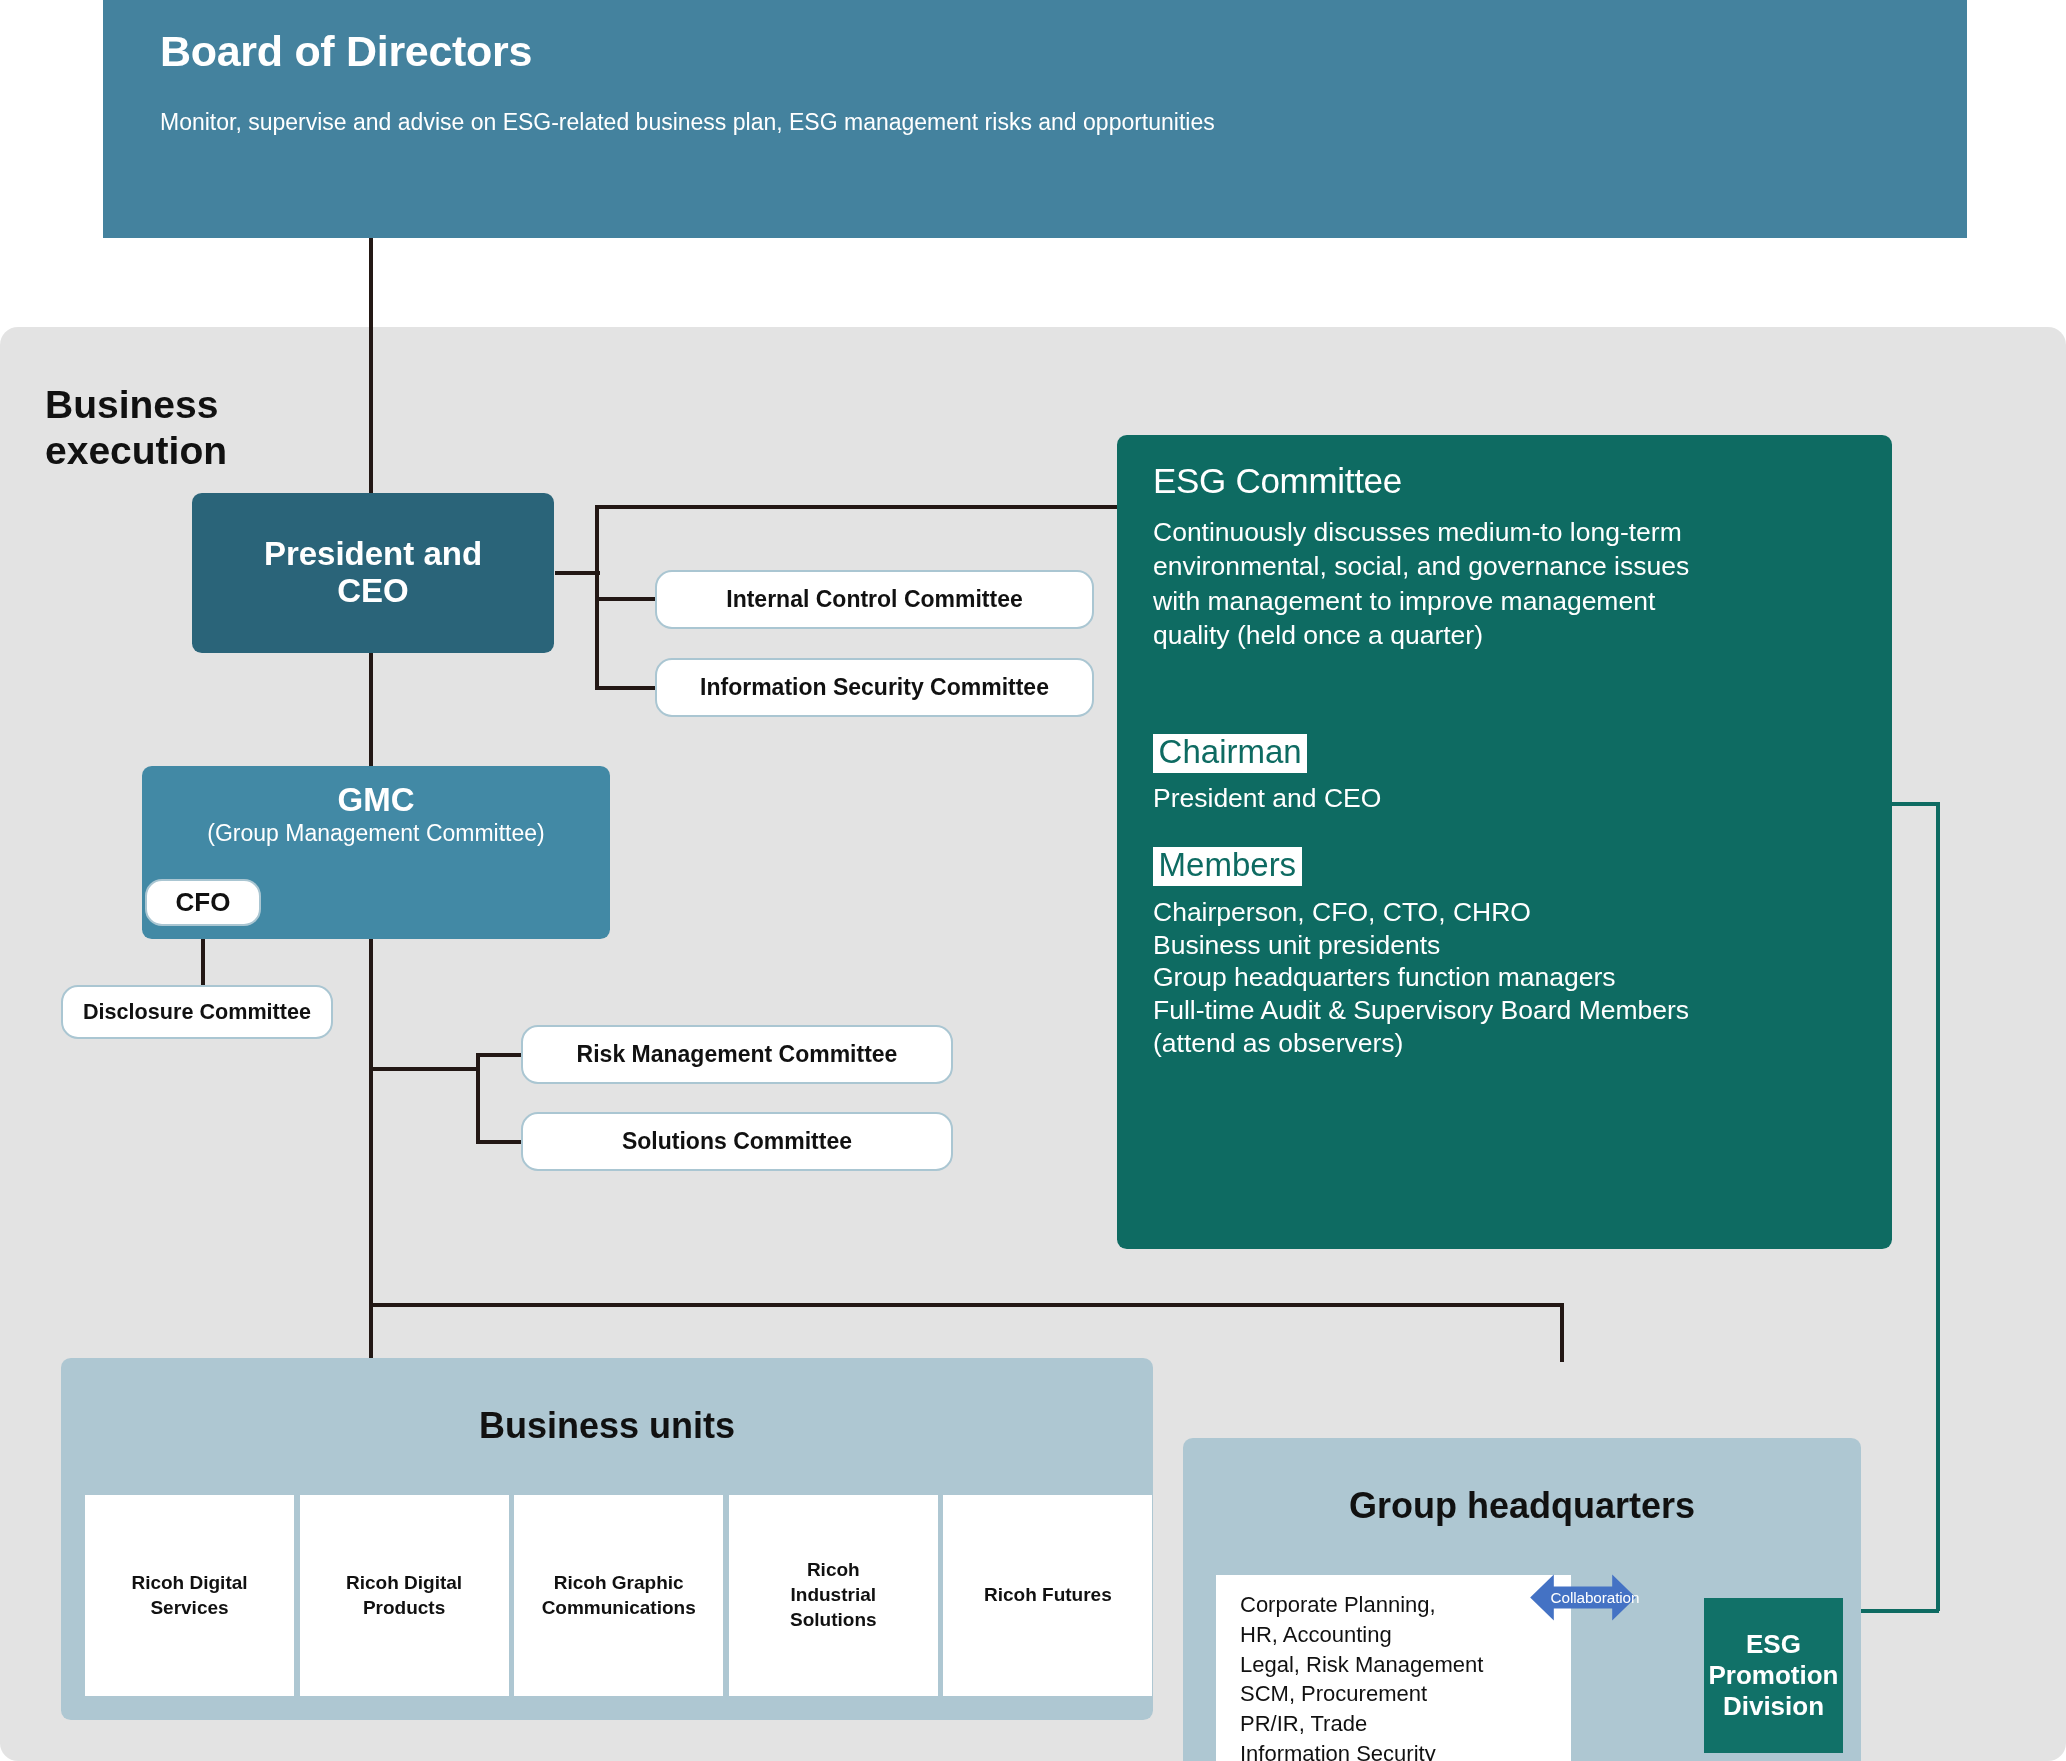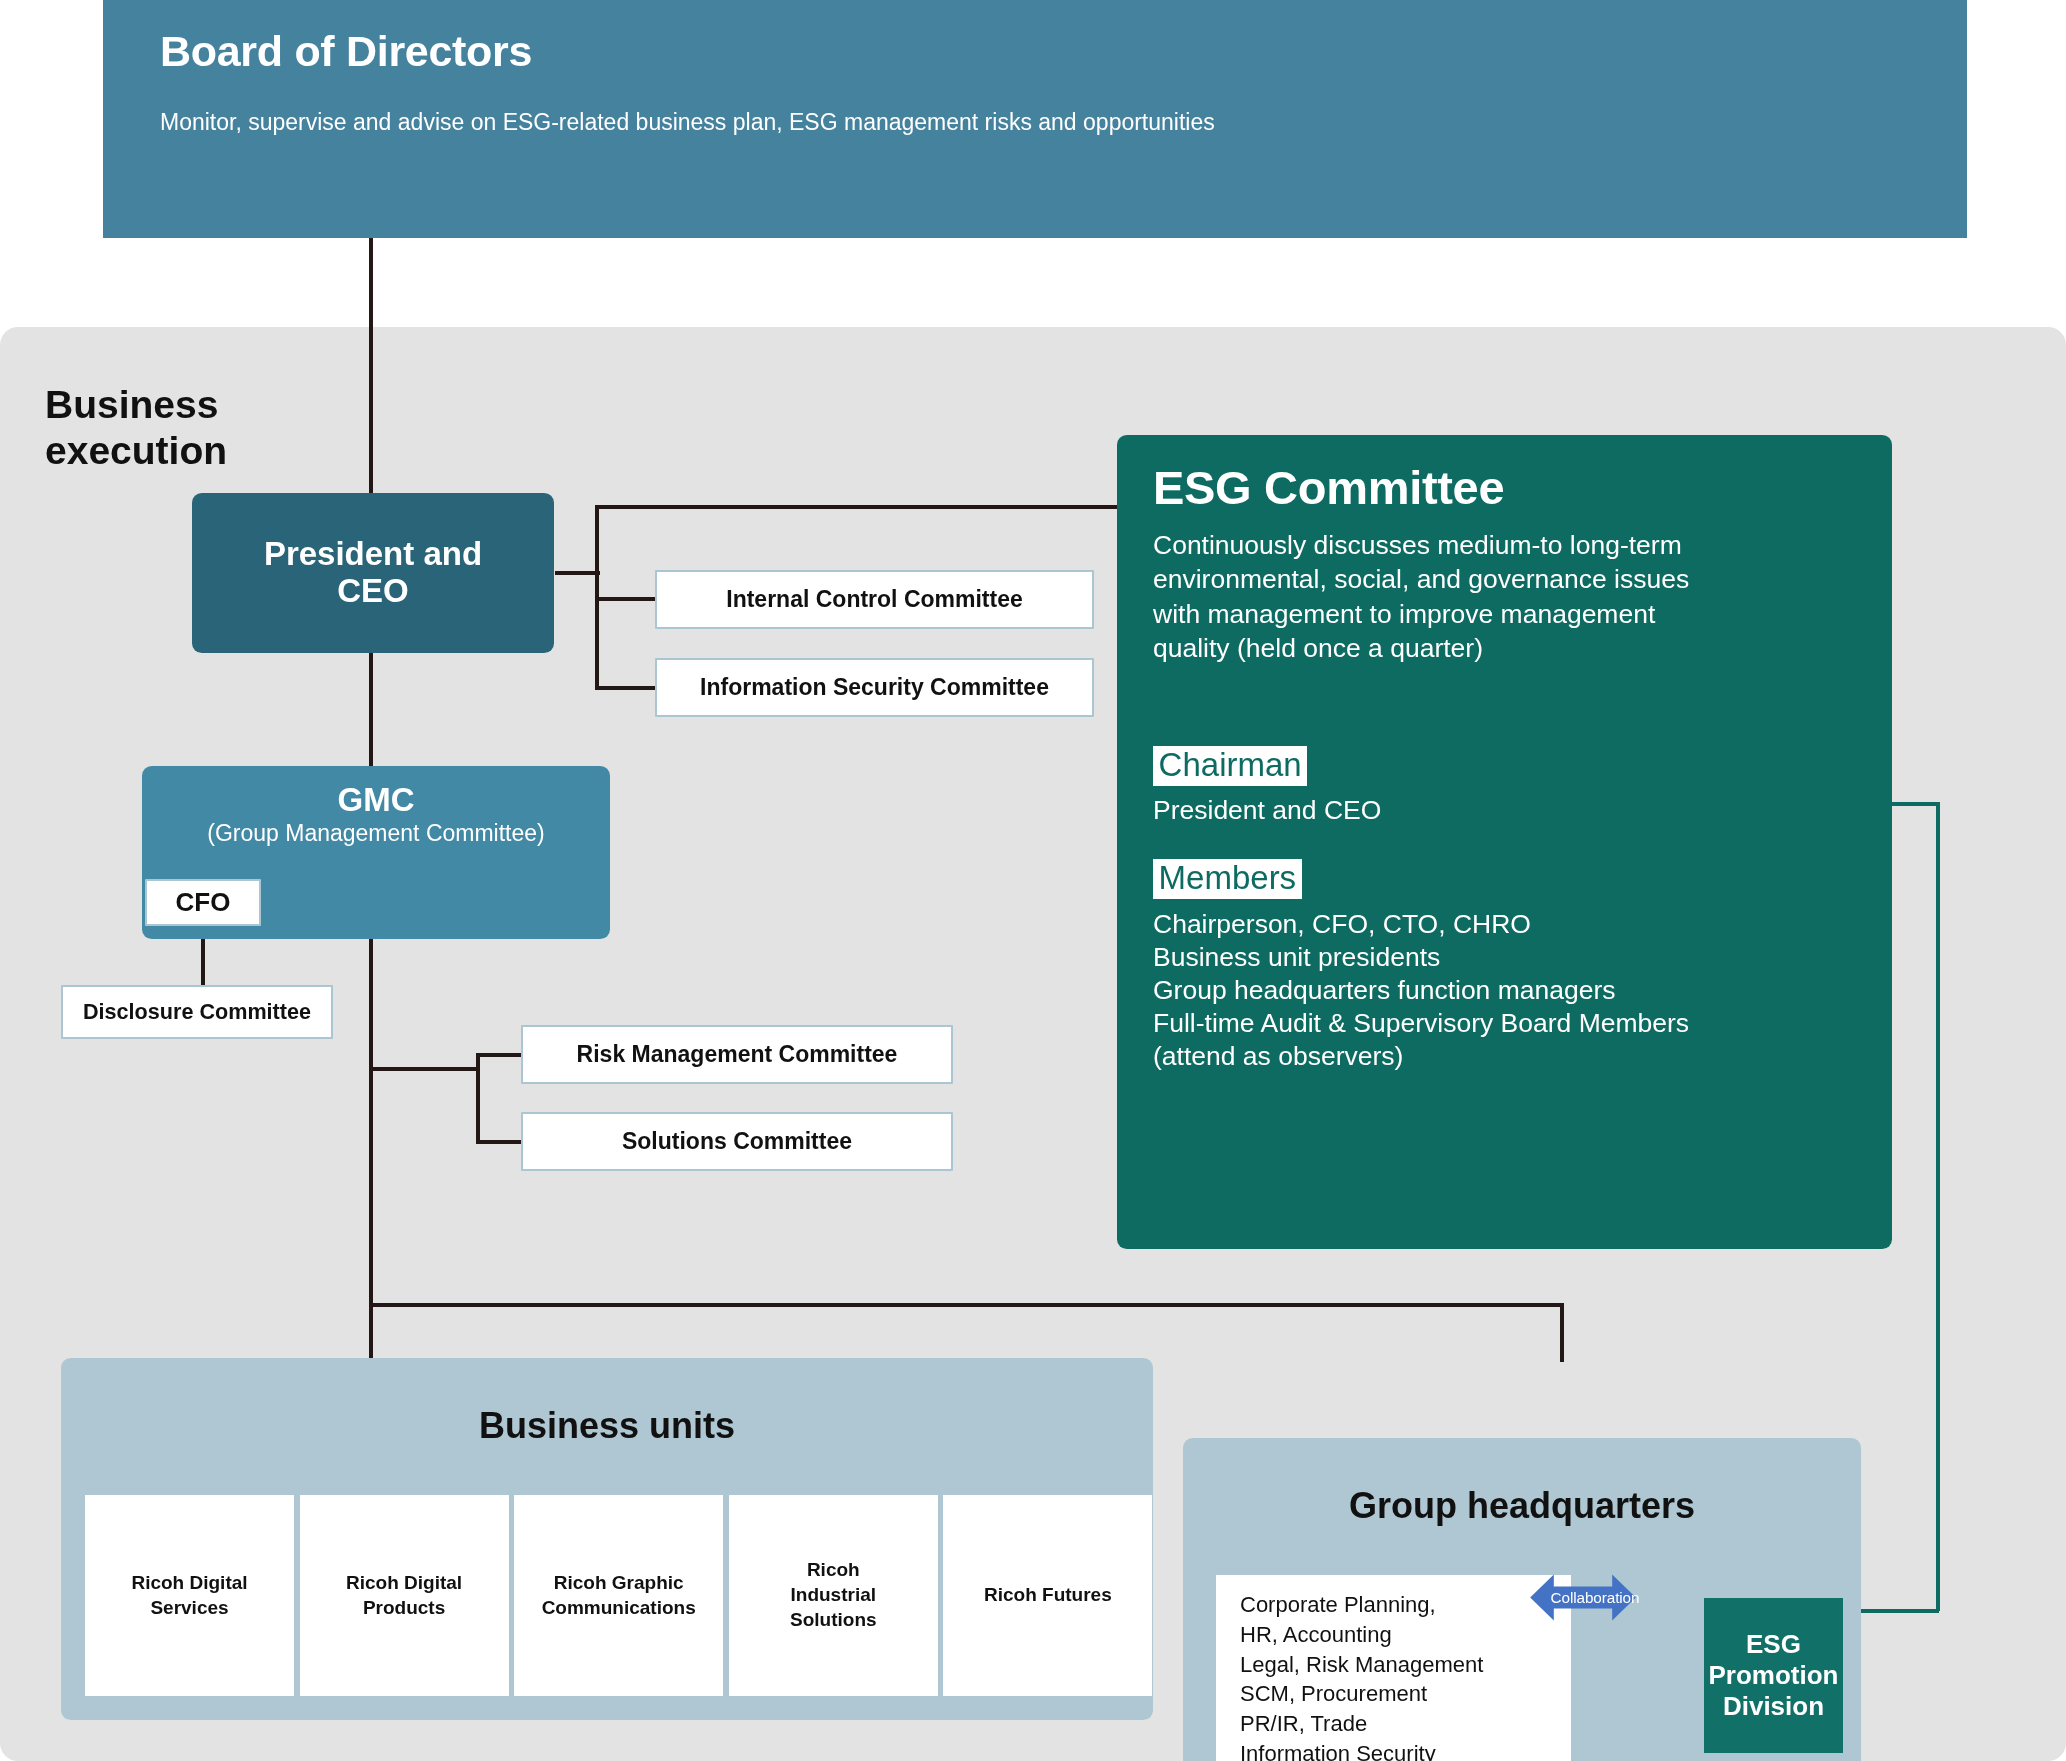"ESG Committee" #esg-title { font-size: 47px -> 35px; font-weight: 700 -> 400 }
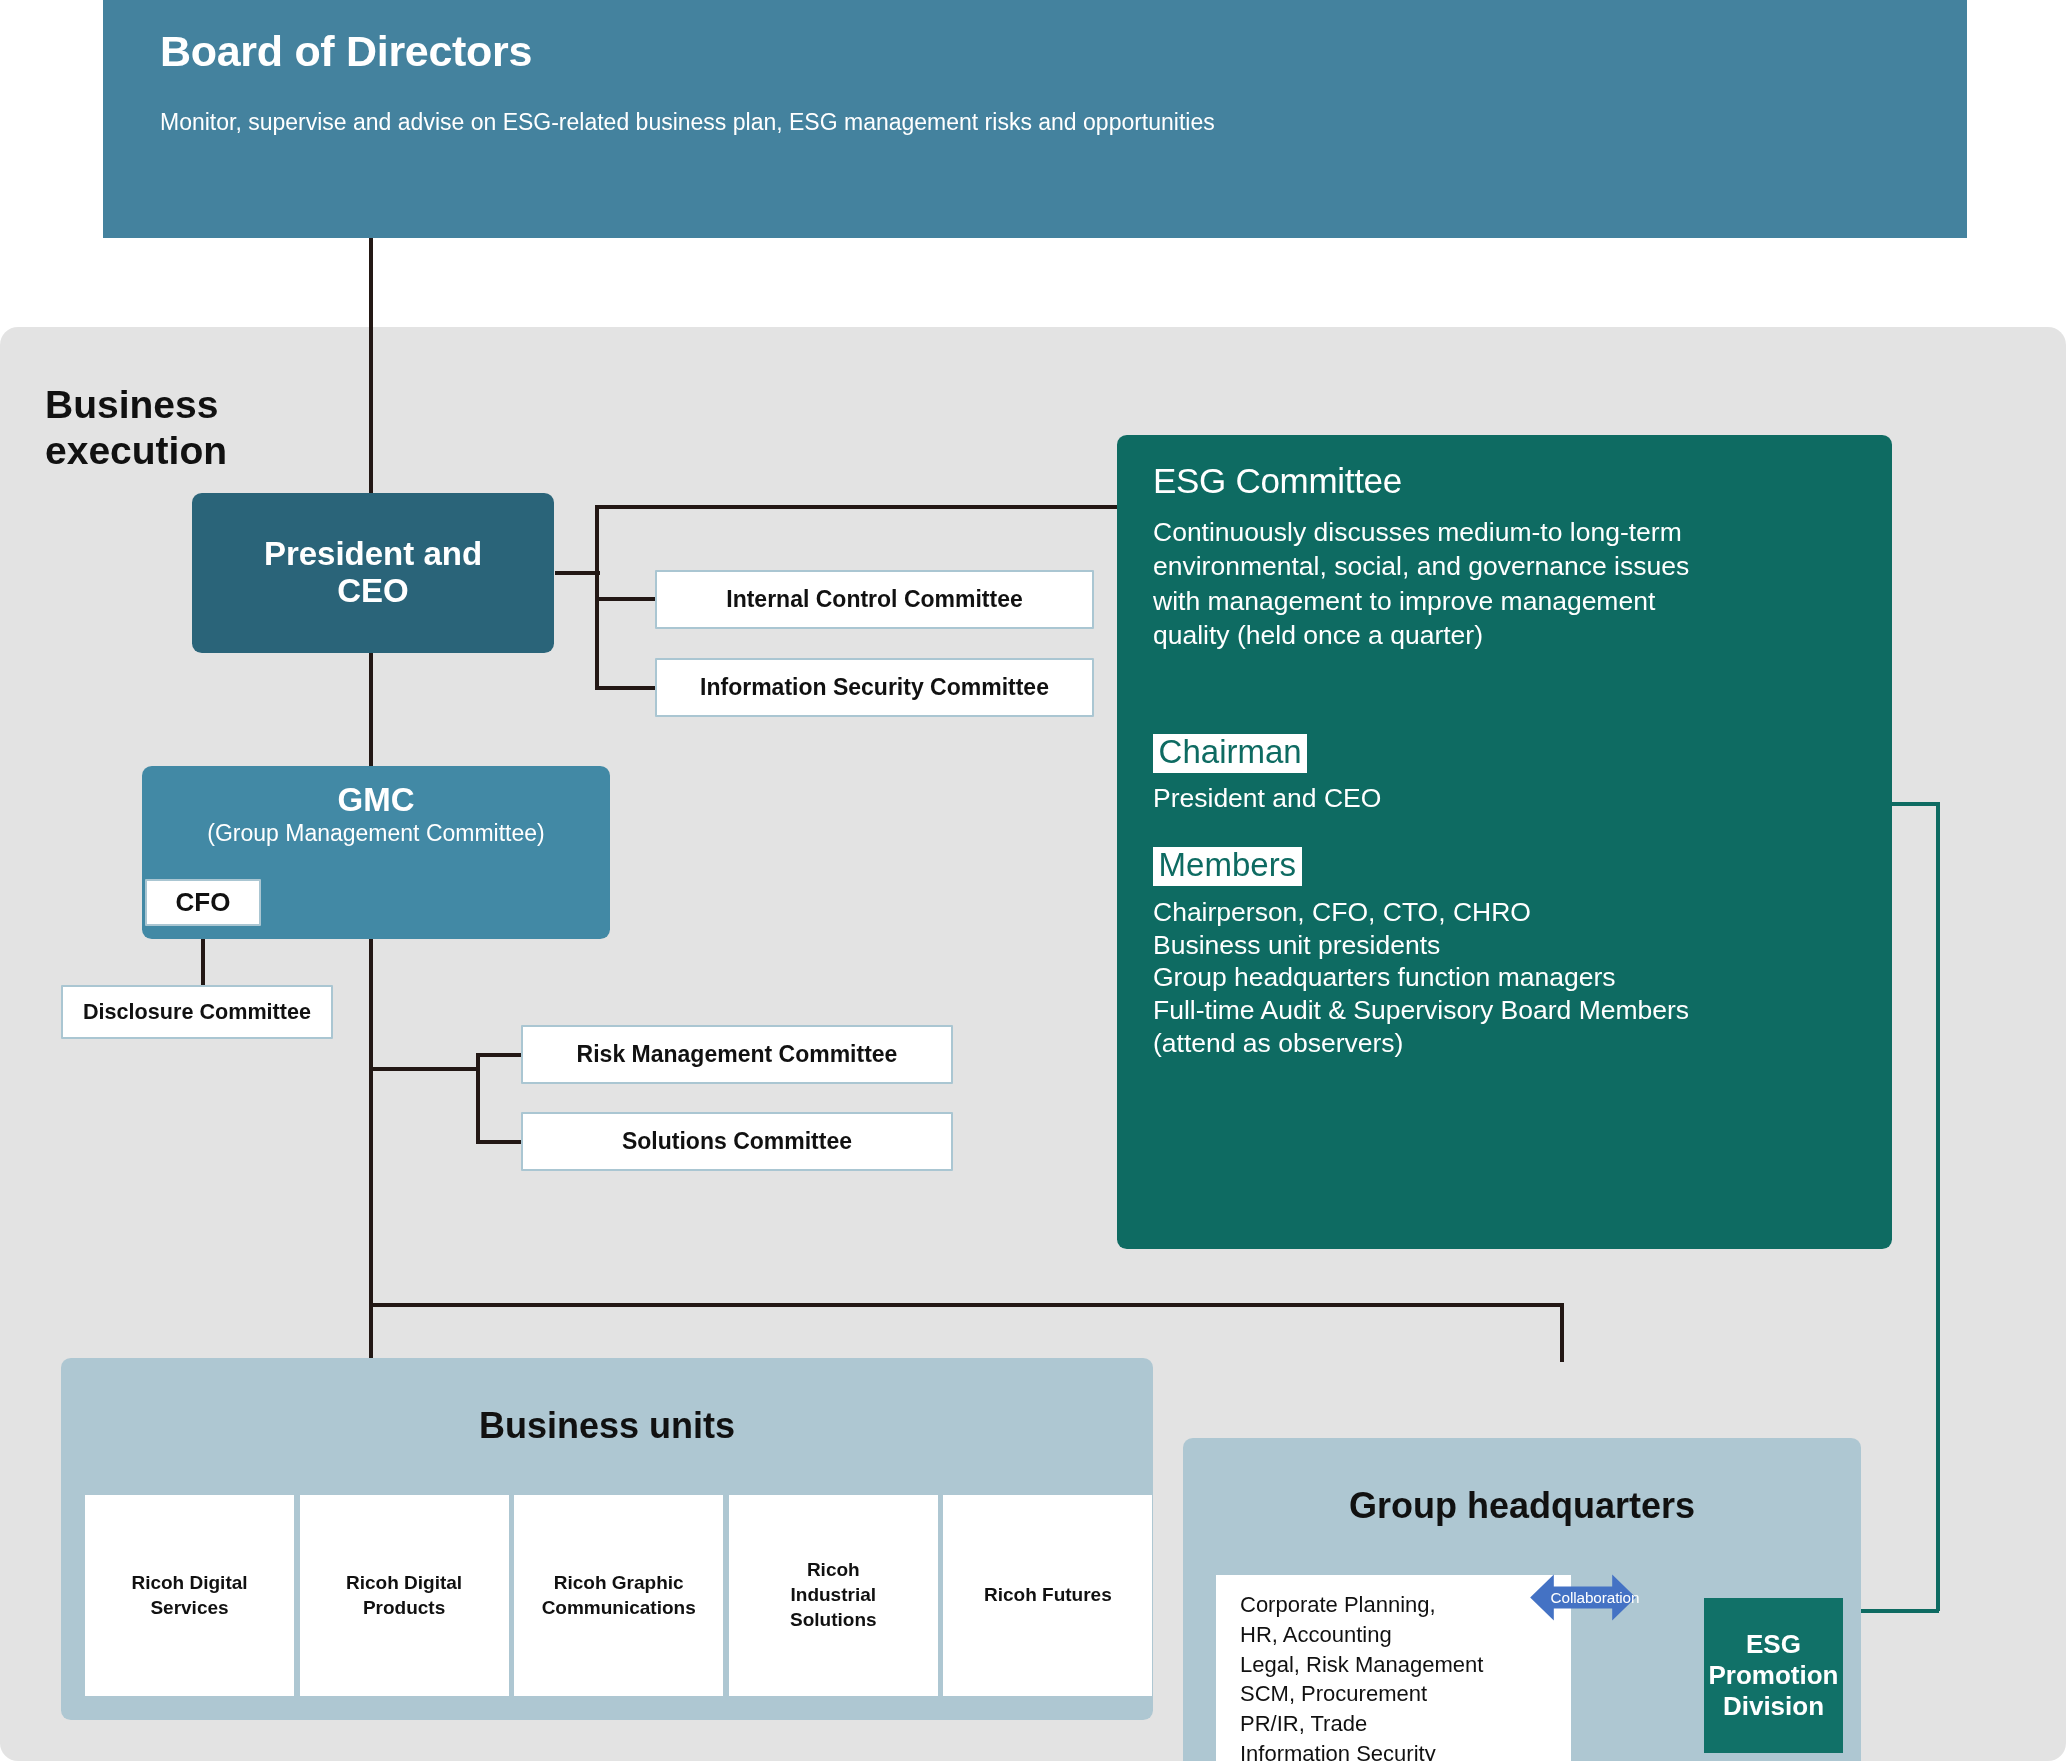"Internal Control Committee" .wbox { border-radius: 1px -> 17px }
